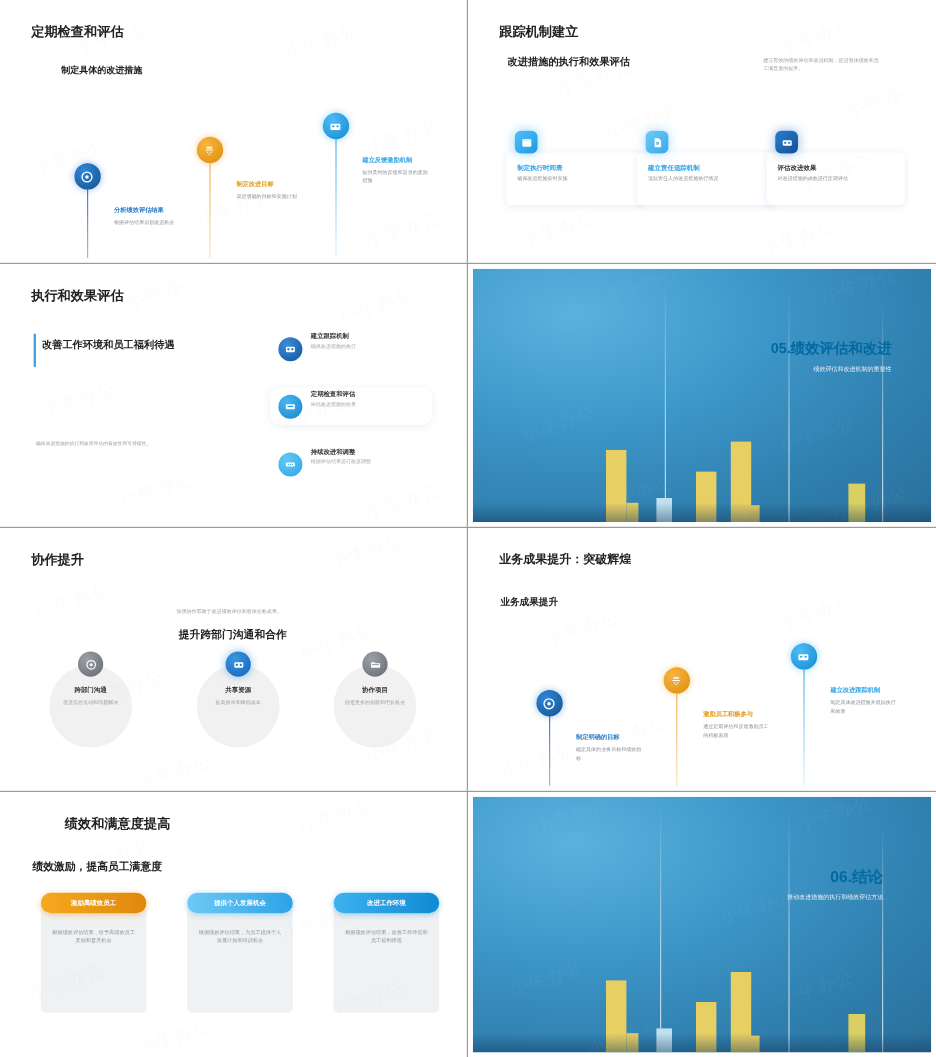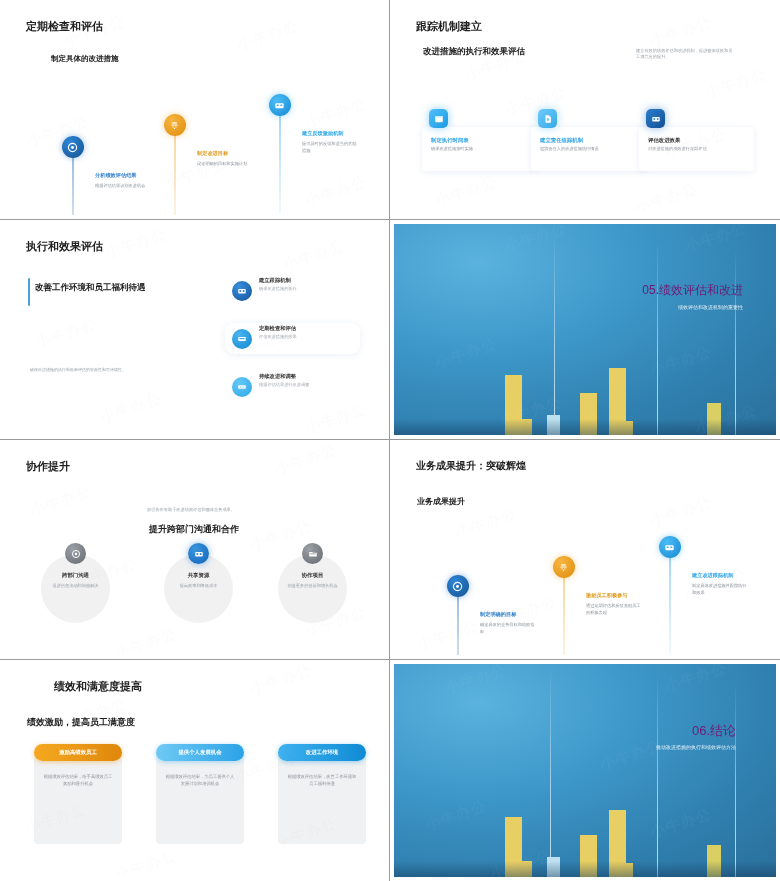"05.绩效评估和改进" .darkttl { color: #701a75 -> #0369a1; font-weight: 400 -> 700 }
